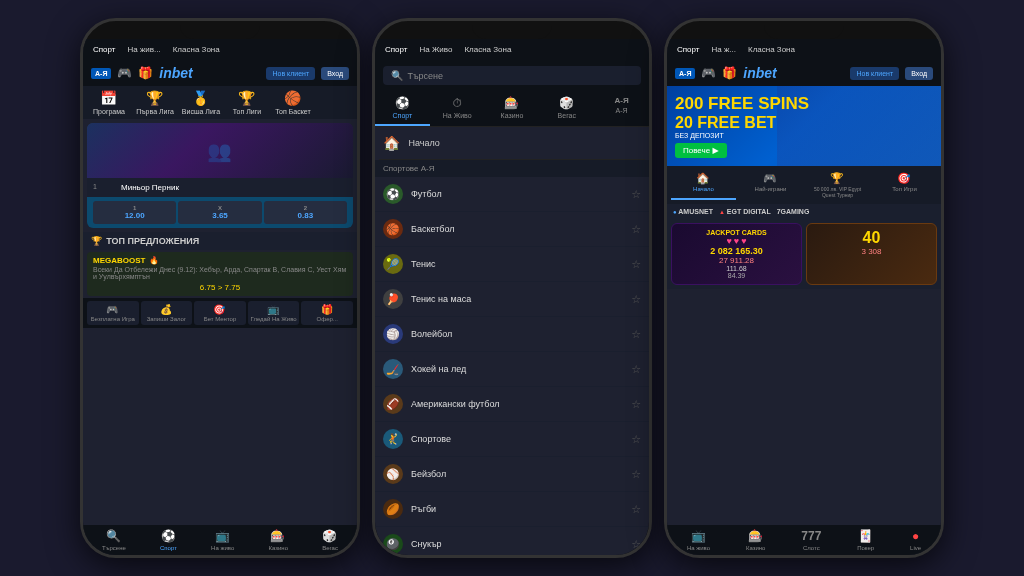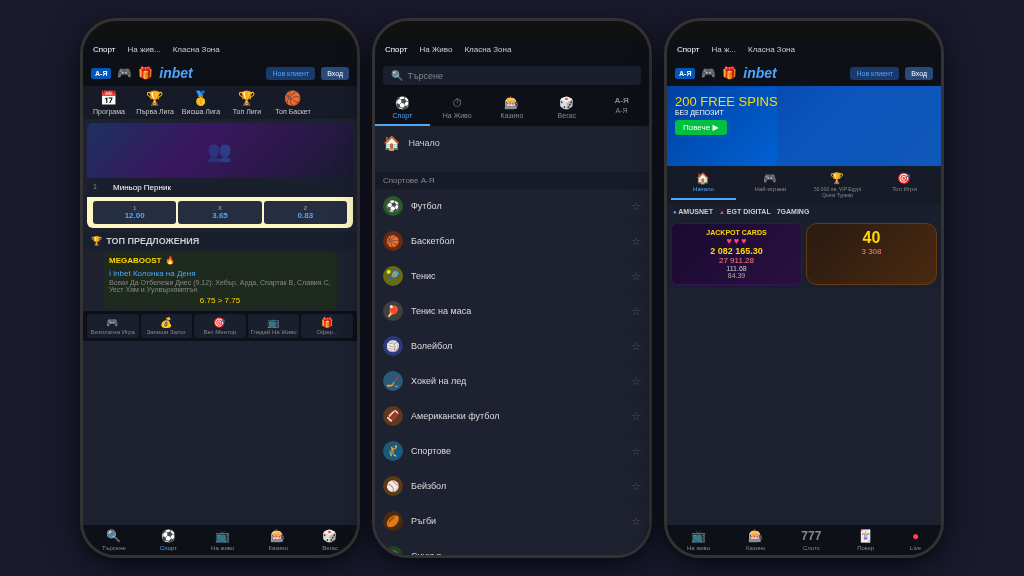"200 FREE SPINS" .promo-title { font-size: 13px -> 17px; font-weight: normal -> bold }
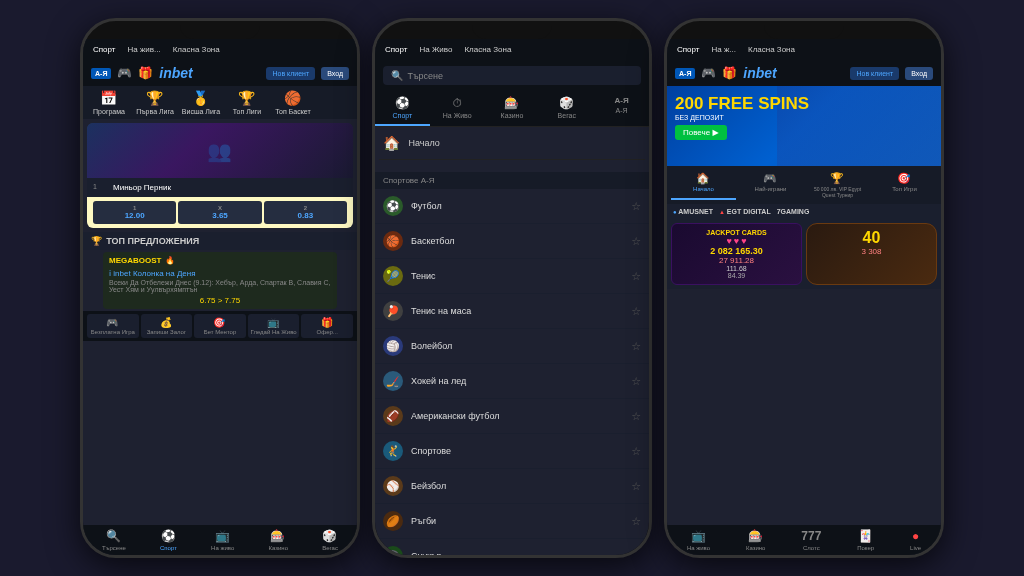"20 FREE BET" div { html: none -> <div> <div>20 FREE BET</div> </div> }
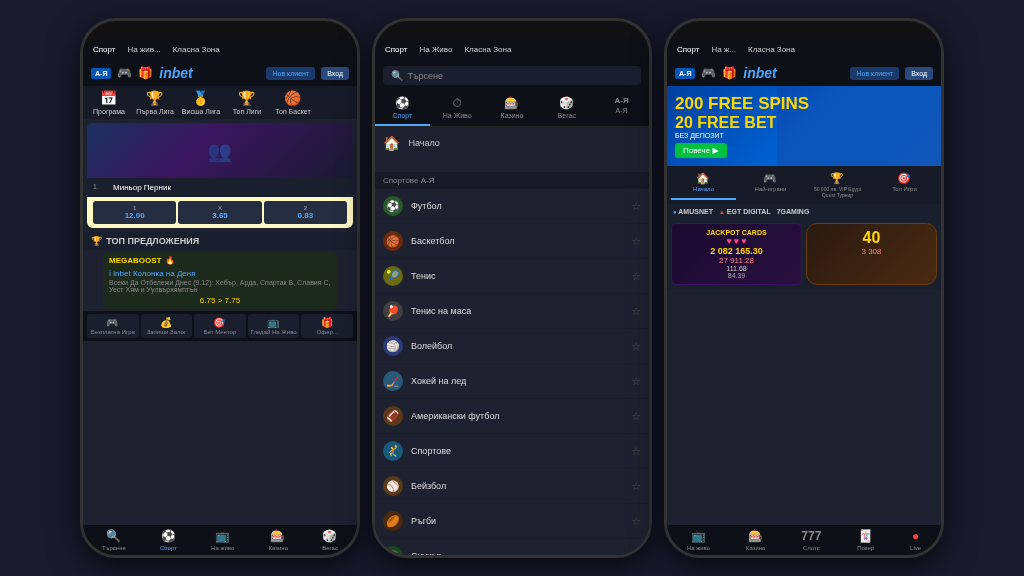"Спортове А-Я" .menu-section { margin-top: 12px -> none }
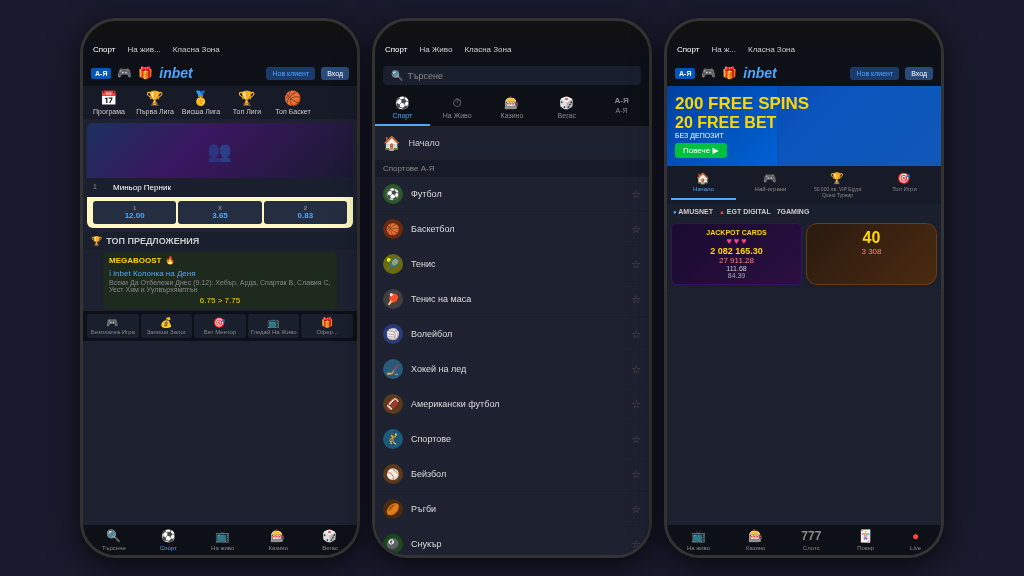"Миньор Перник" .match-team { gap: 12px -> 20px }
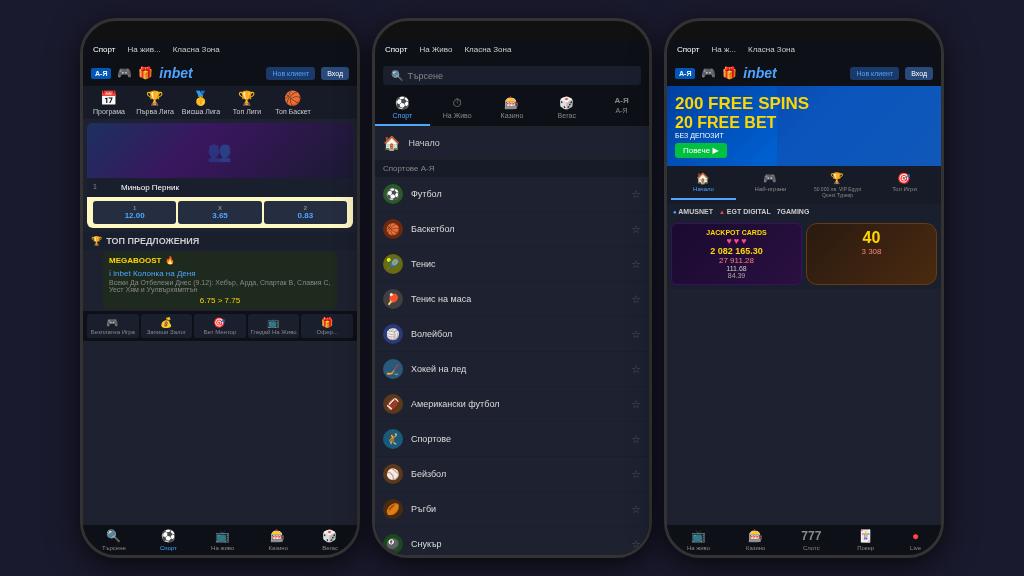"12.00" .match-odds { background: #fef9c3 -> #0c4a6e }
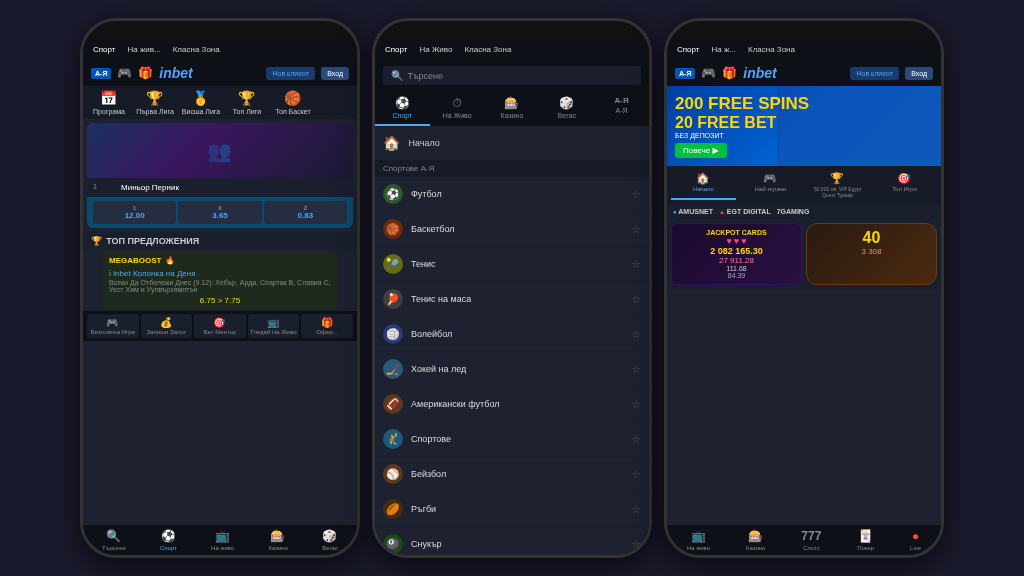"40" div.jackpot-card { border-radius: 11px -> none }
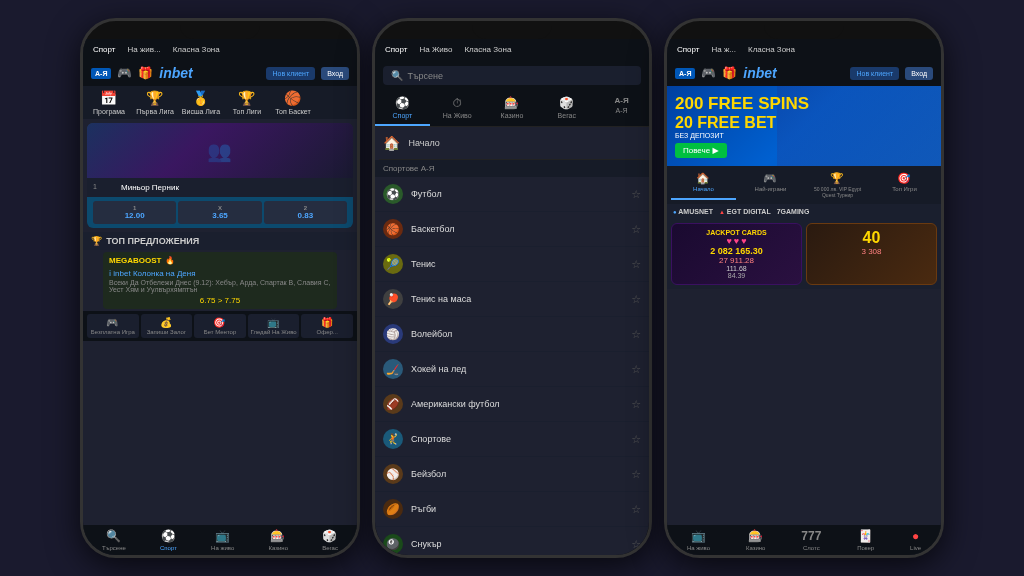"MEGABOOST" .megaboost-box { margin: 2px 20px -> 2px 4px }
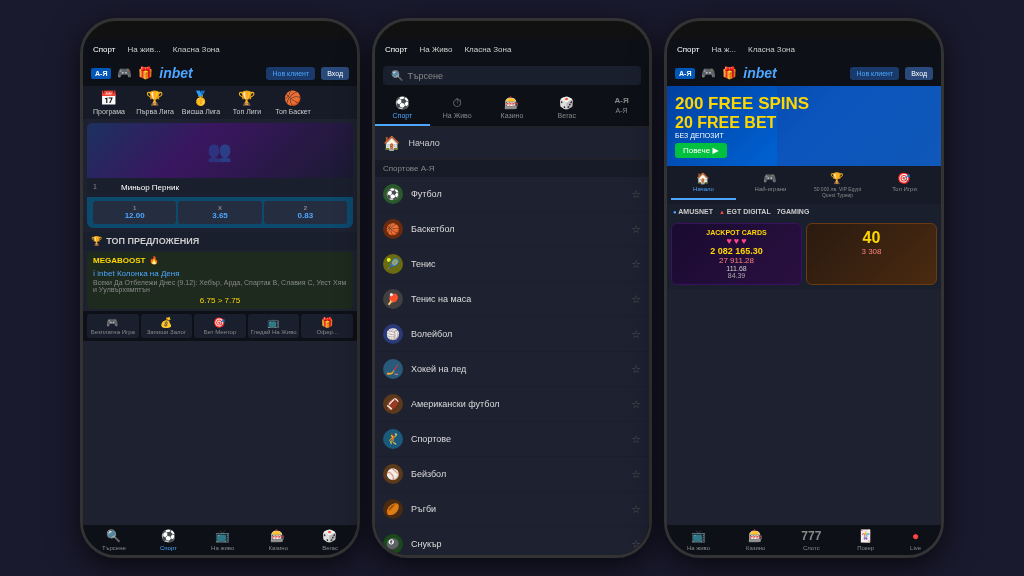"ℹ inbet Колонка на Деня" div.megaboost-title { html: <div> <span>ℹ</span> <span>inbet</span> <span>Колонка на Деня</span> </div> -> none }
